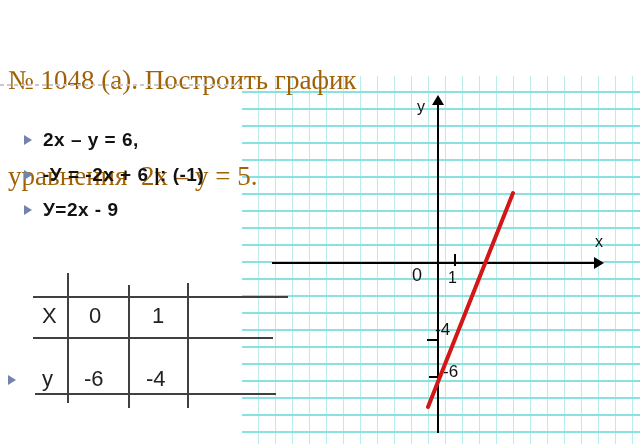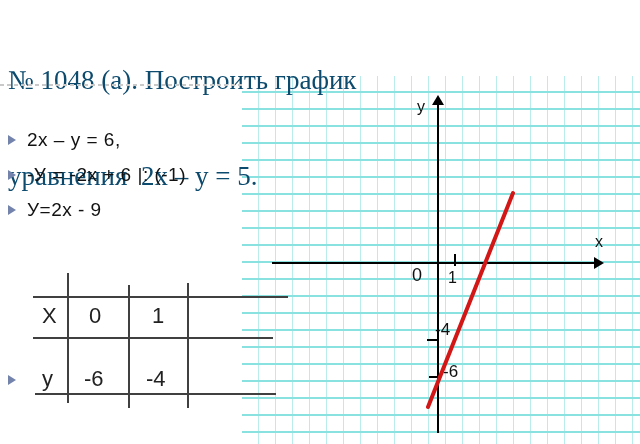"№ 1048 (а). Построить график" .title { color: #0c4a6e -> #a16207 }
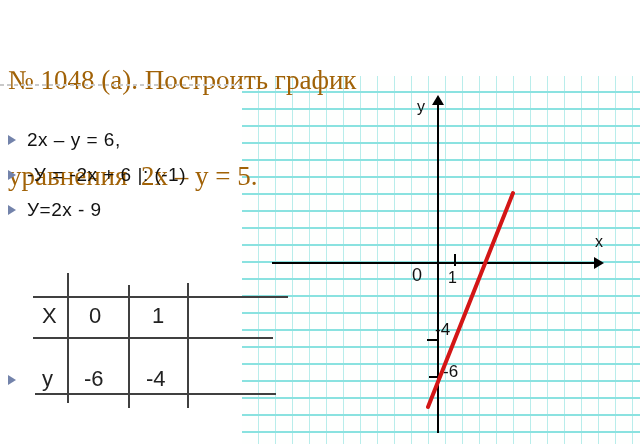"2х – у = 6," .steps { font-weight: none -> bold; left: 8px -> 24px }
